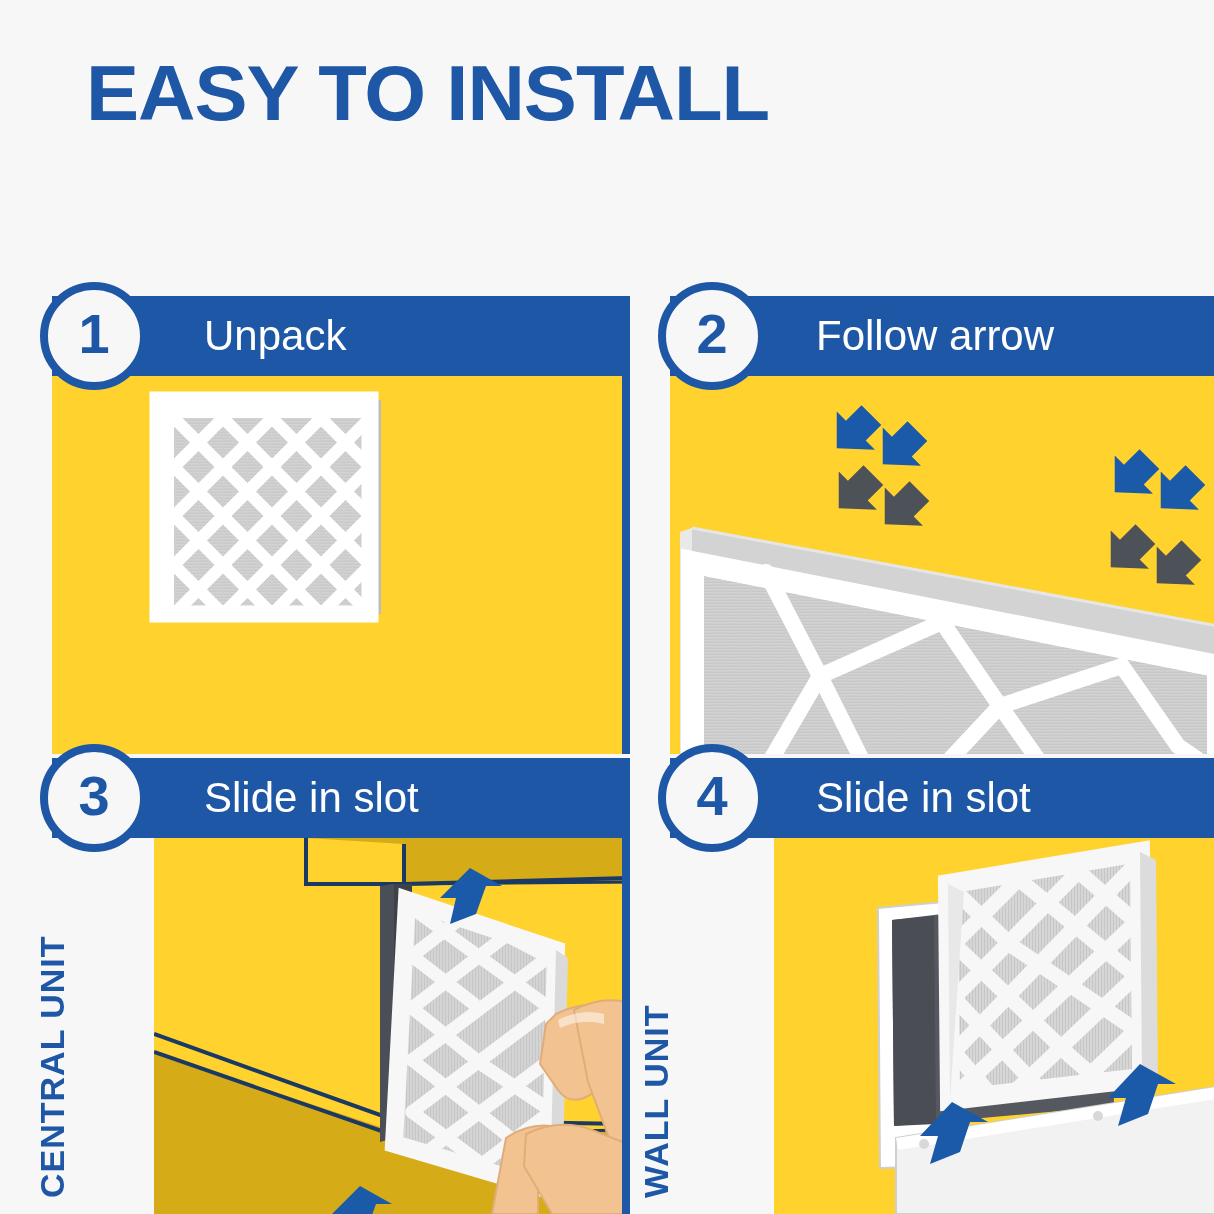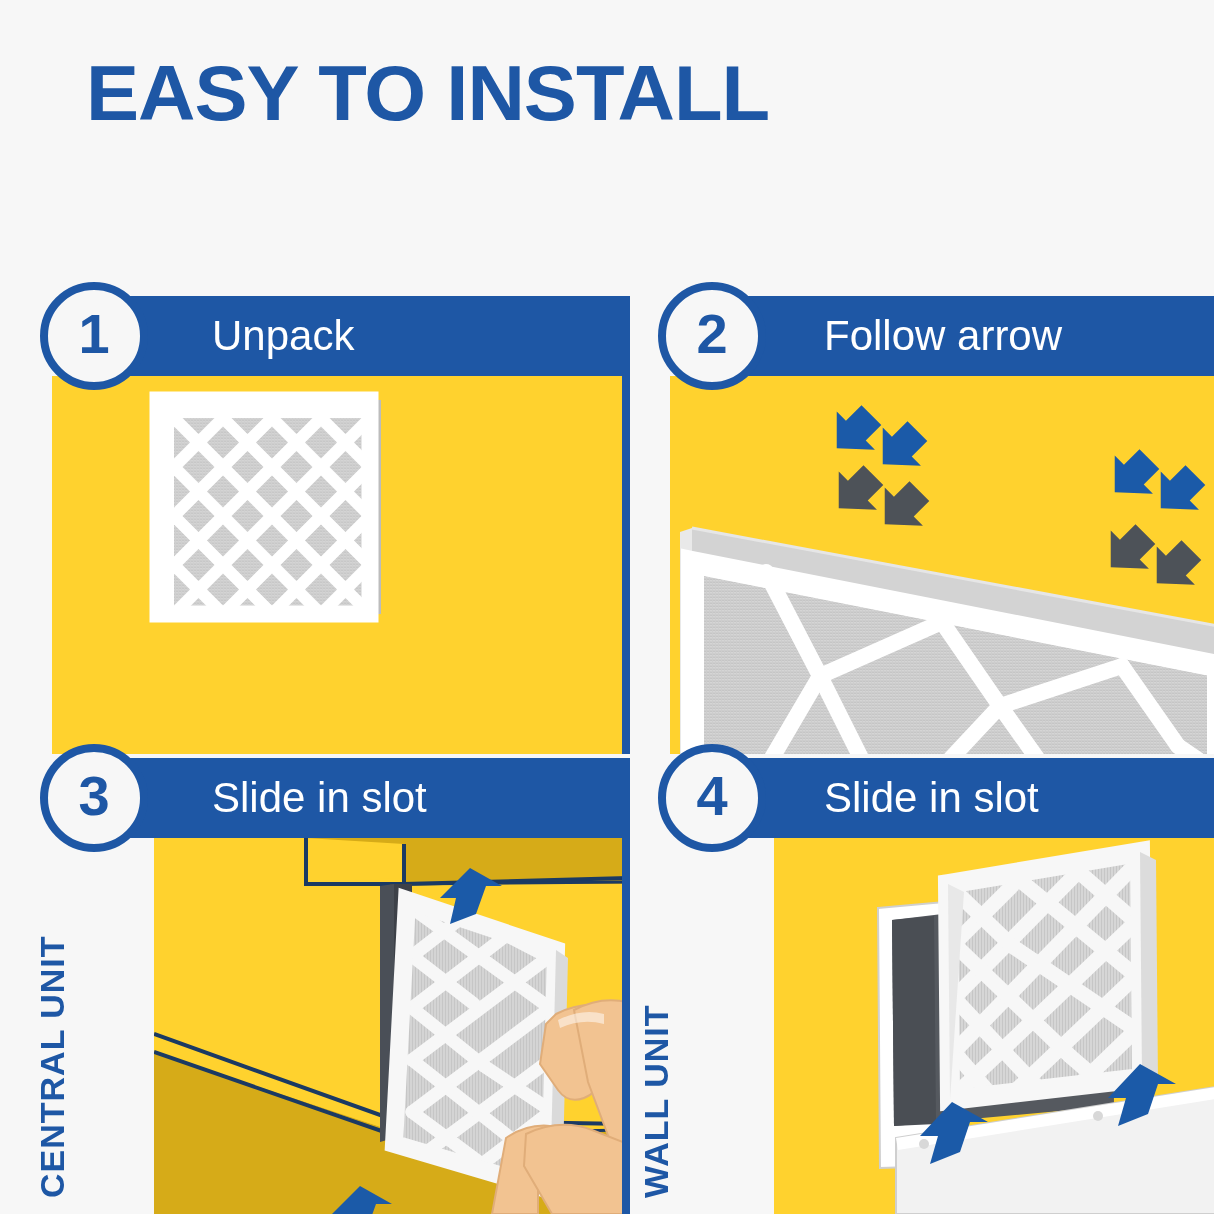"Unpack" .bar { left: 36px -> 28px }
